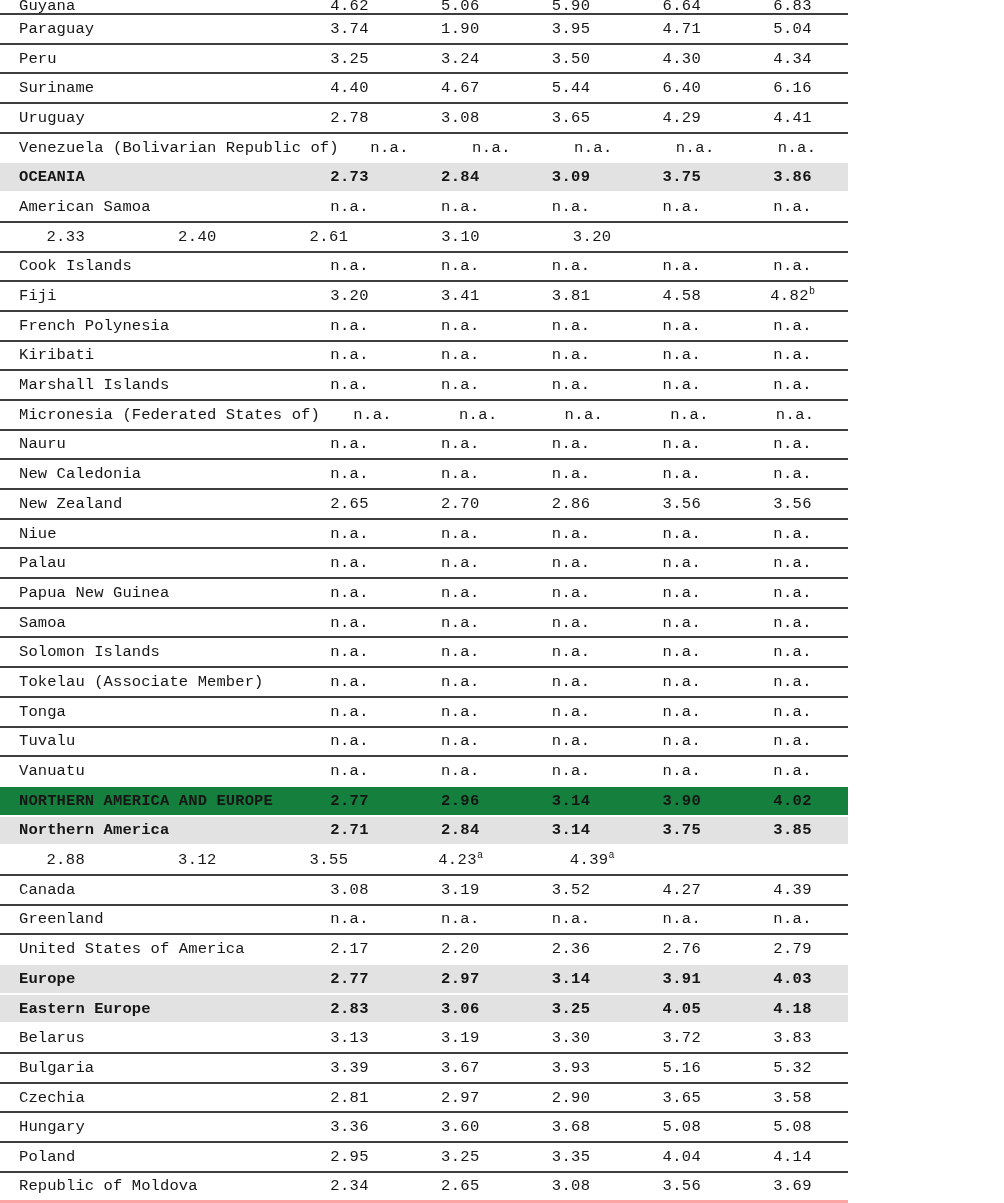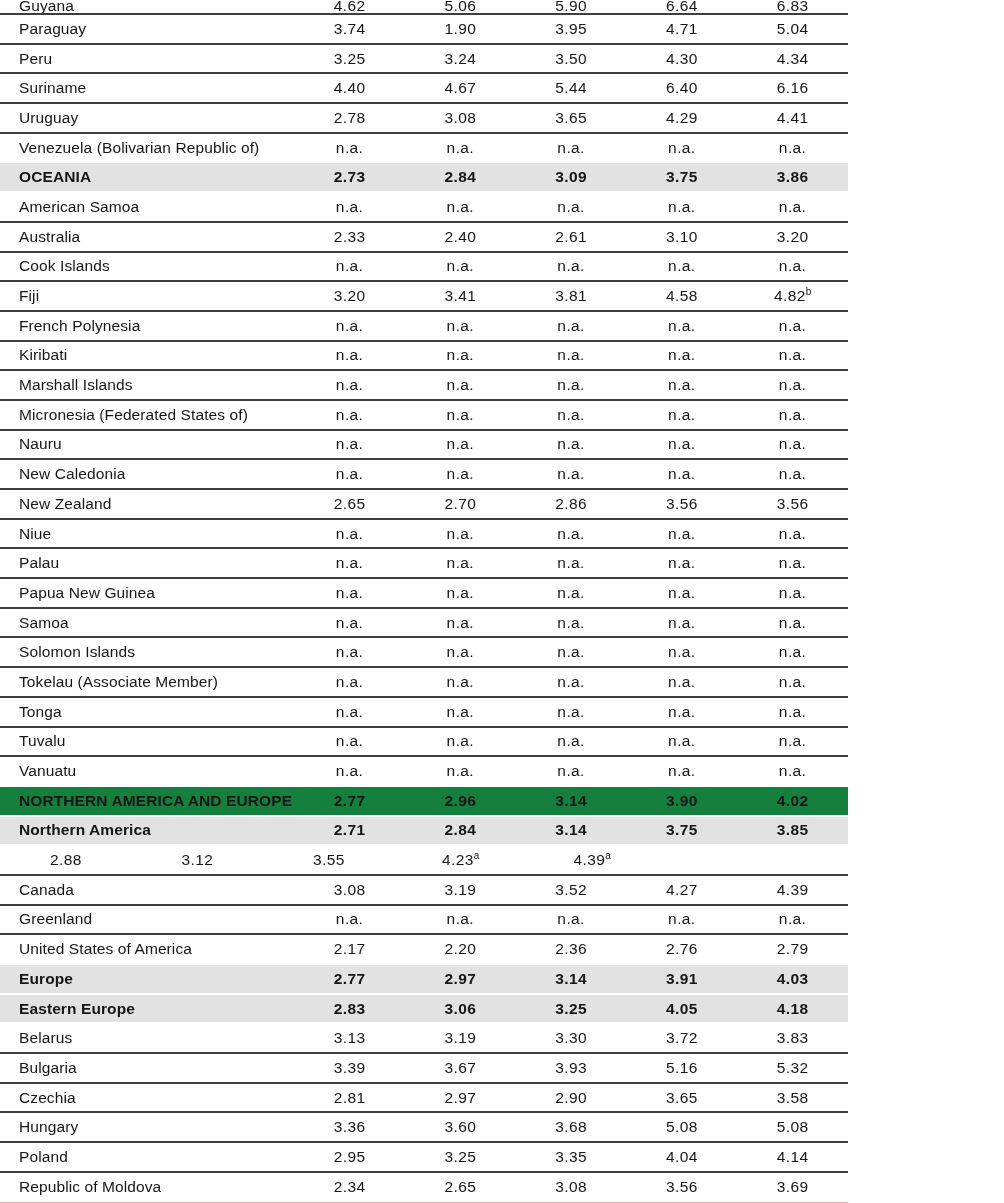"Guyana" #table { font-family: none -> Liberation Mono, monospace }
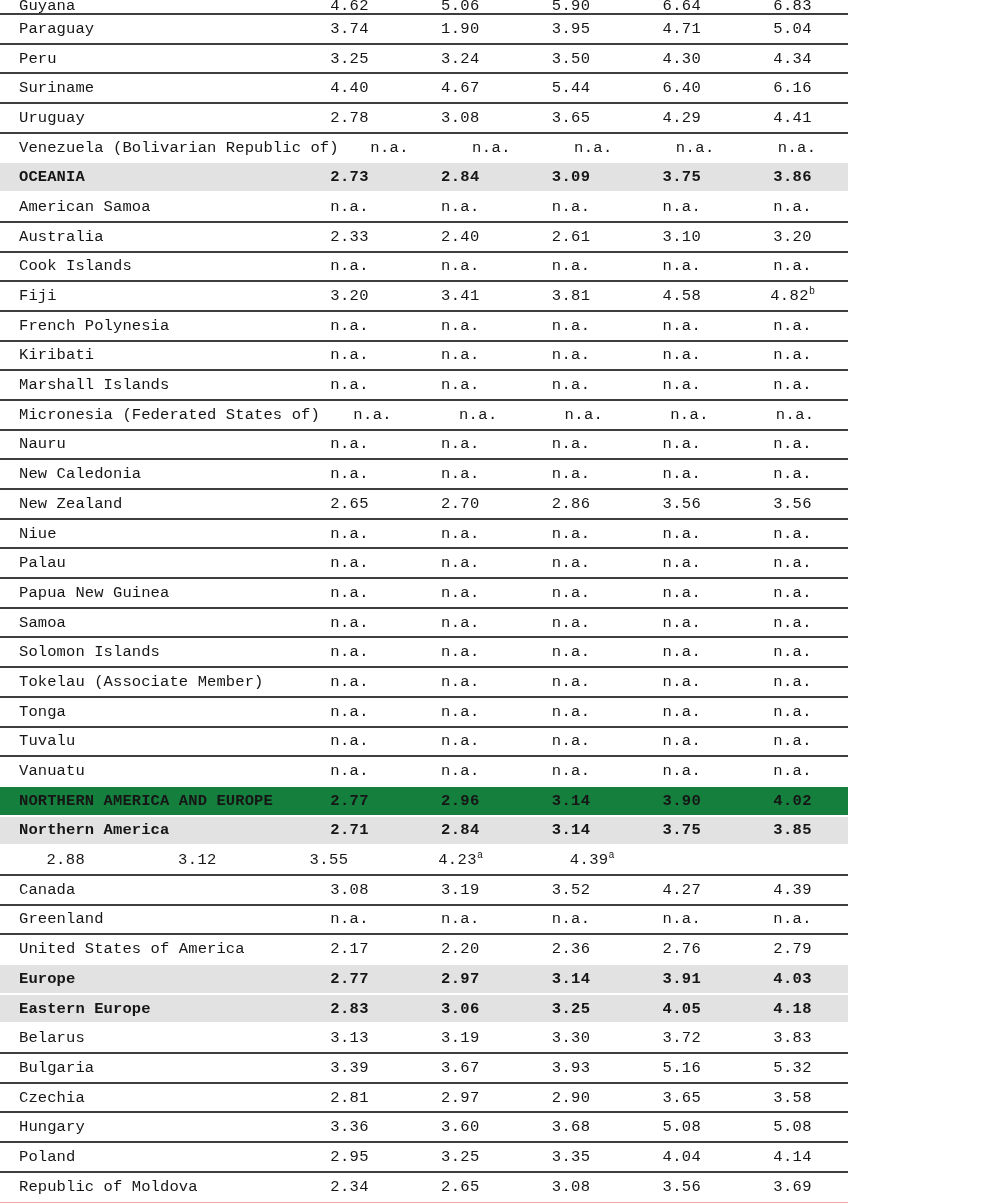"Australia" div.cell { html: <div>Australia</div> -> none }
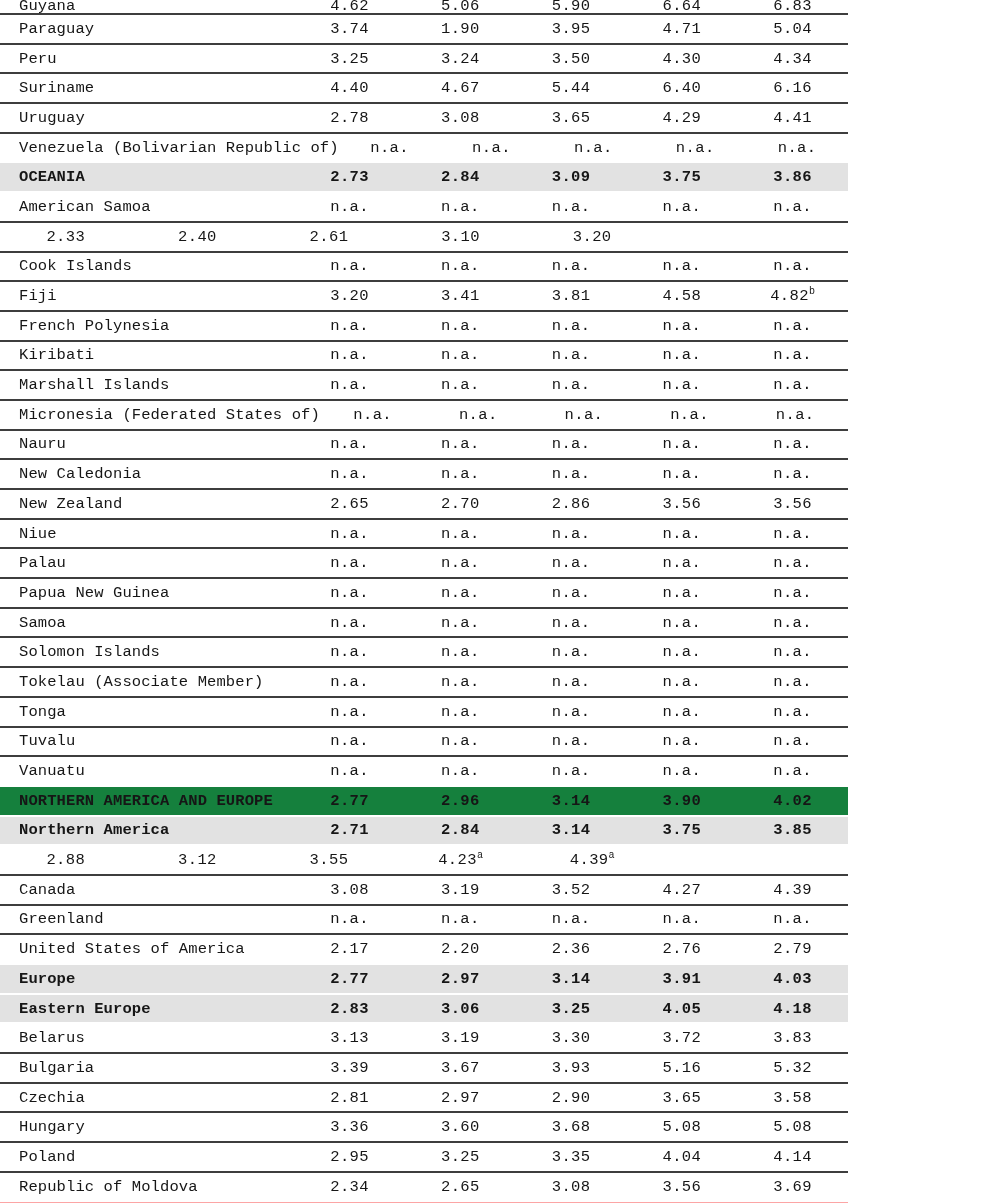"Republic of Moldova" .row.last { border-bottom: 1px solid #fca5a5 -> 3px solid #fca5a5 }
